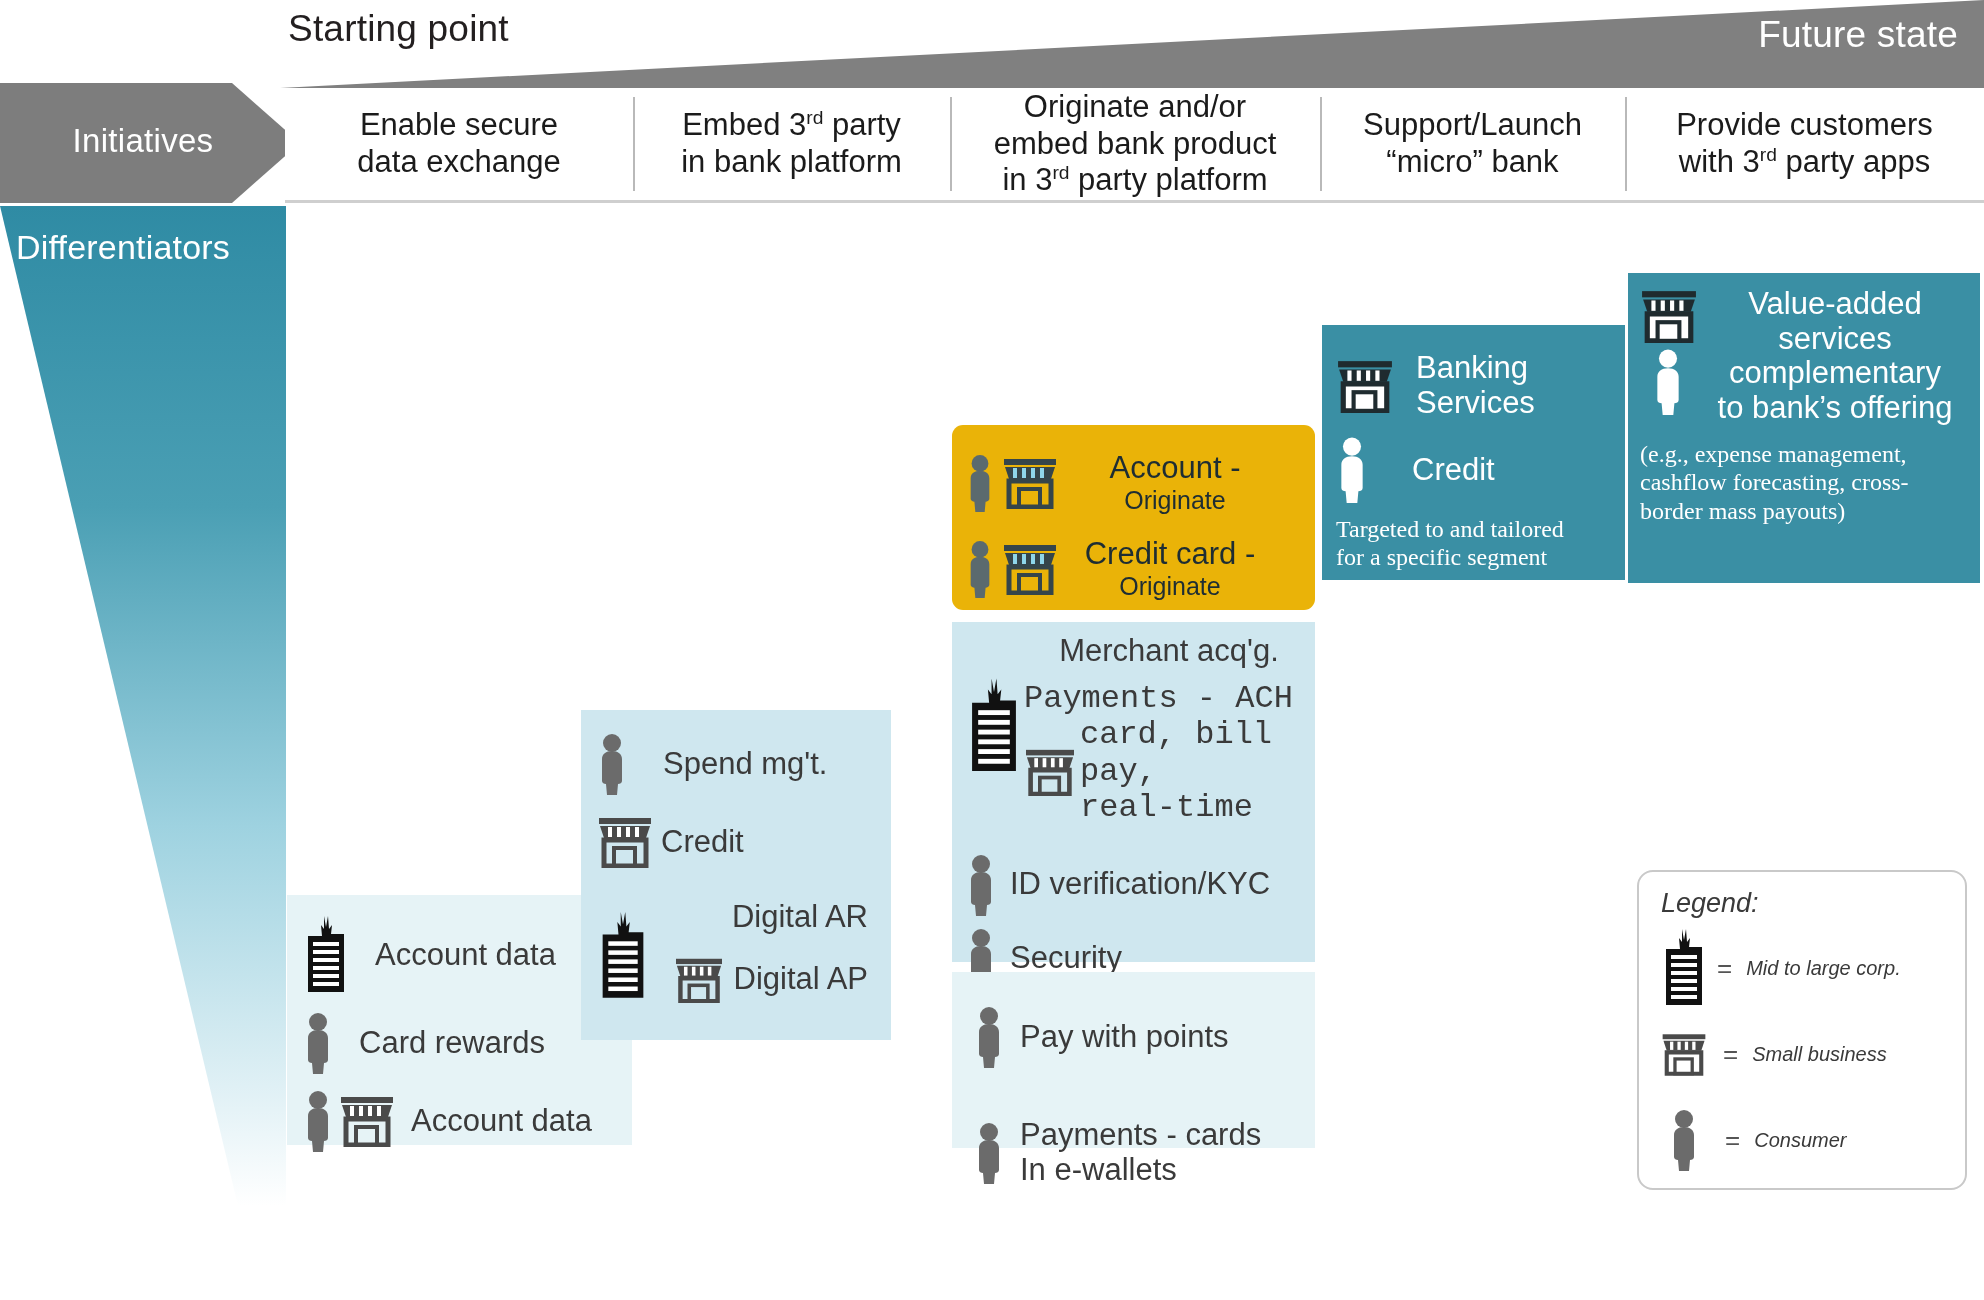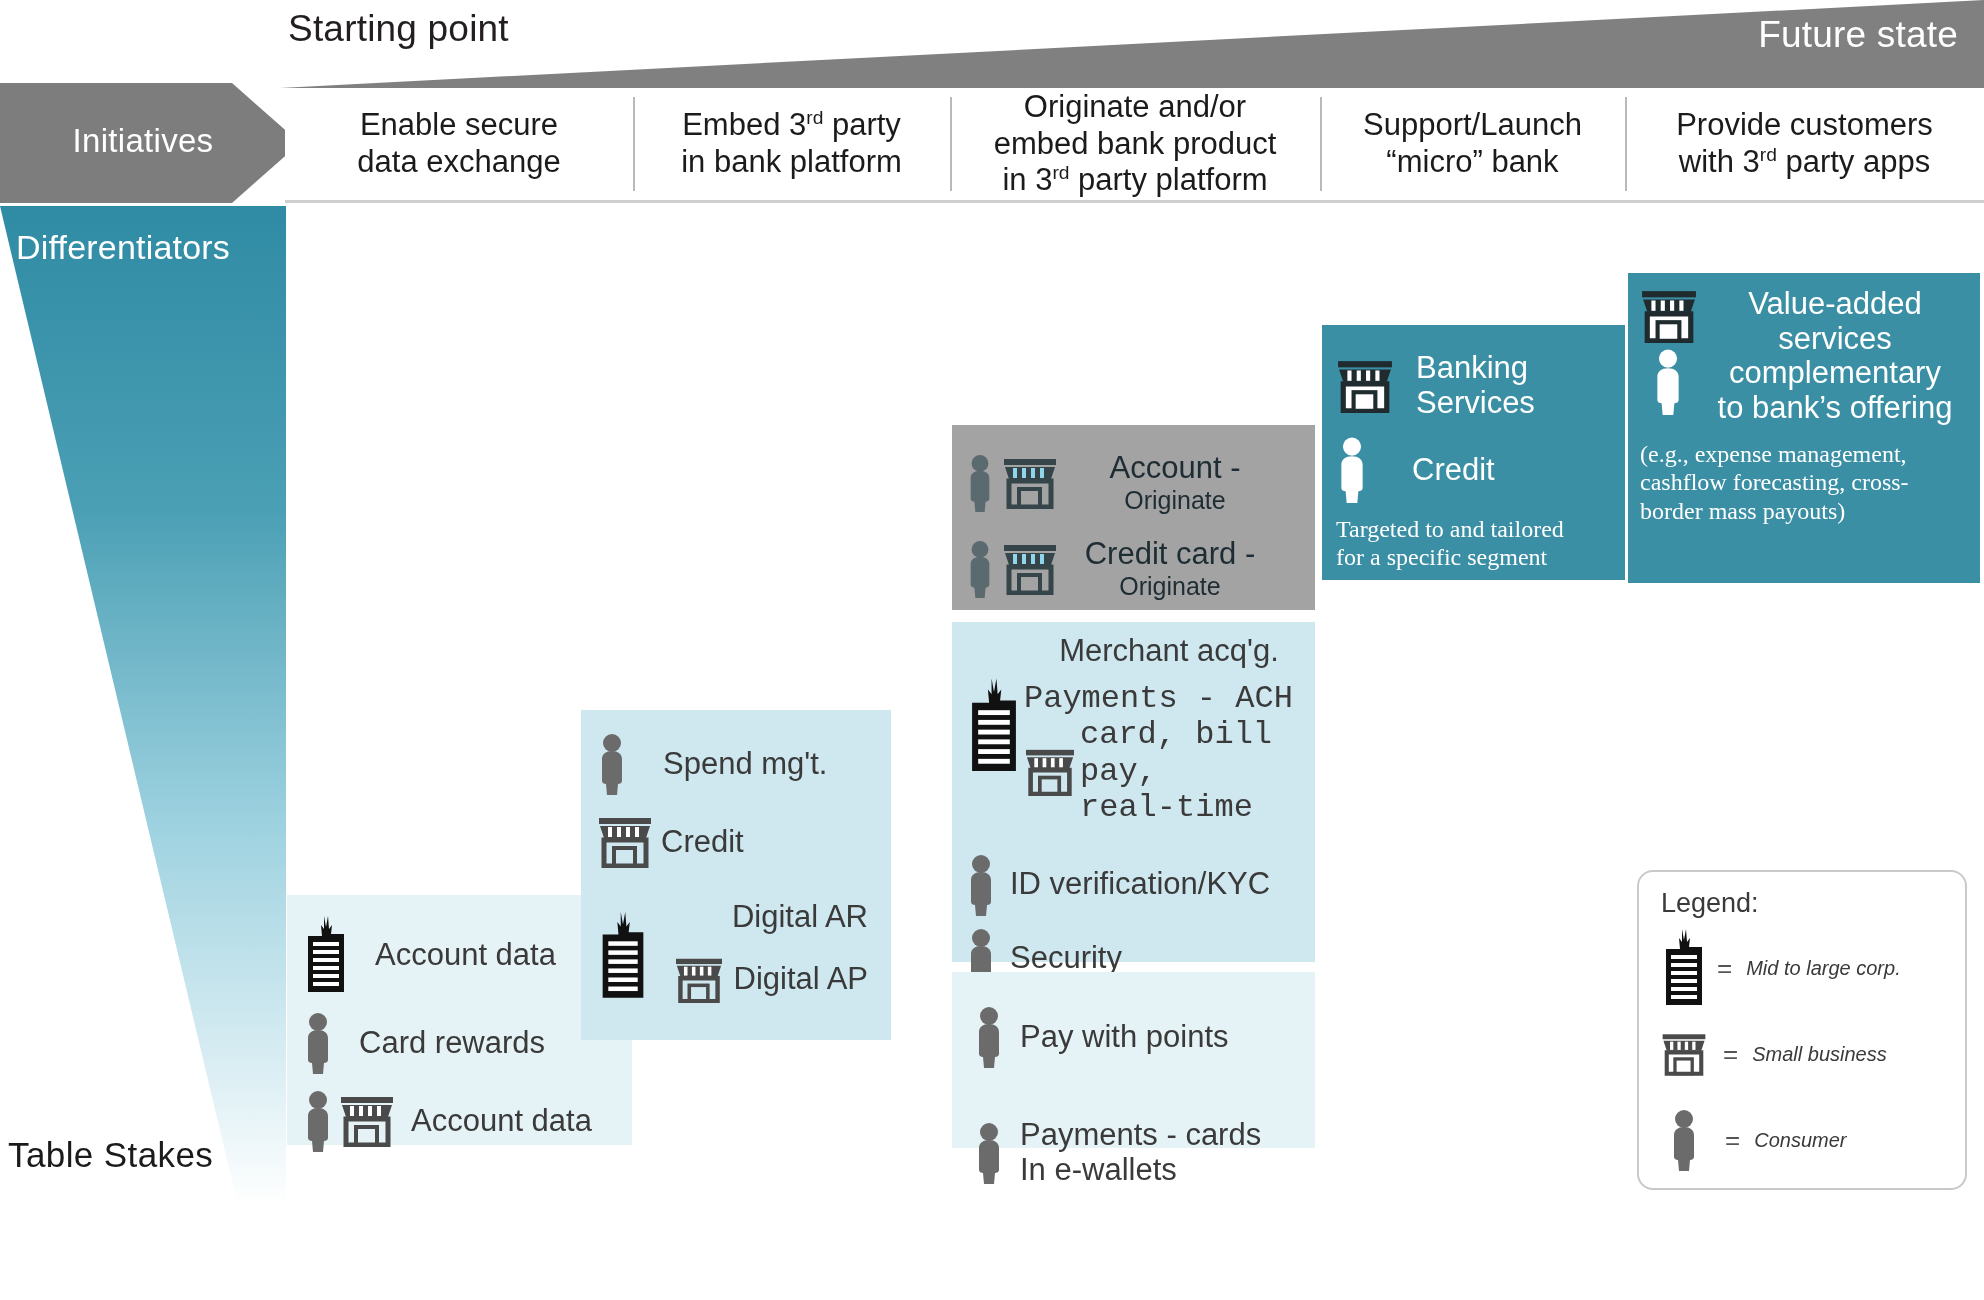"Account -" .teal-mid { background: #a3a3a3 -> #eab308; border-radius: none -> 11px }
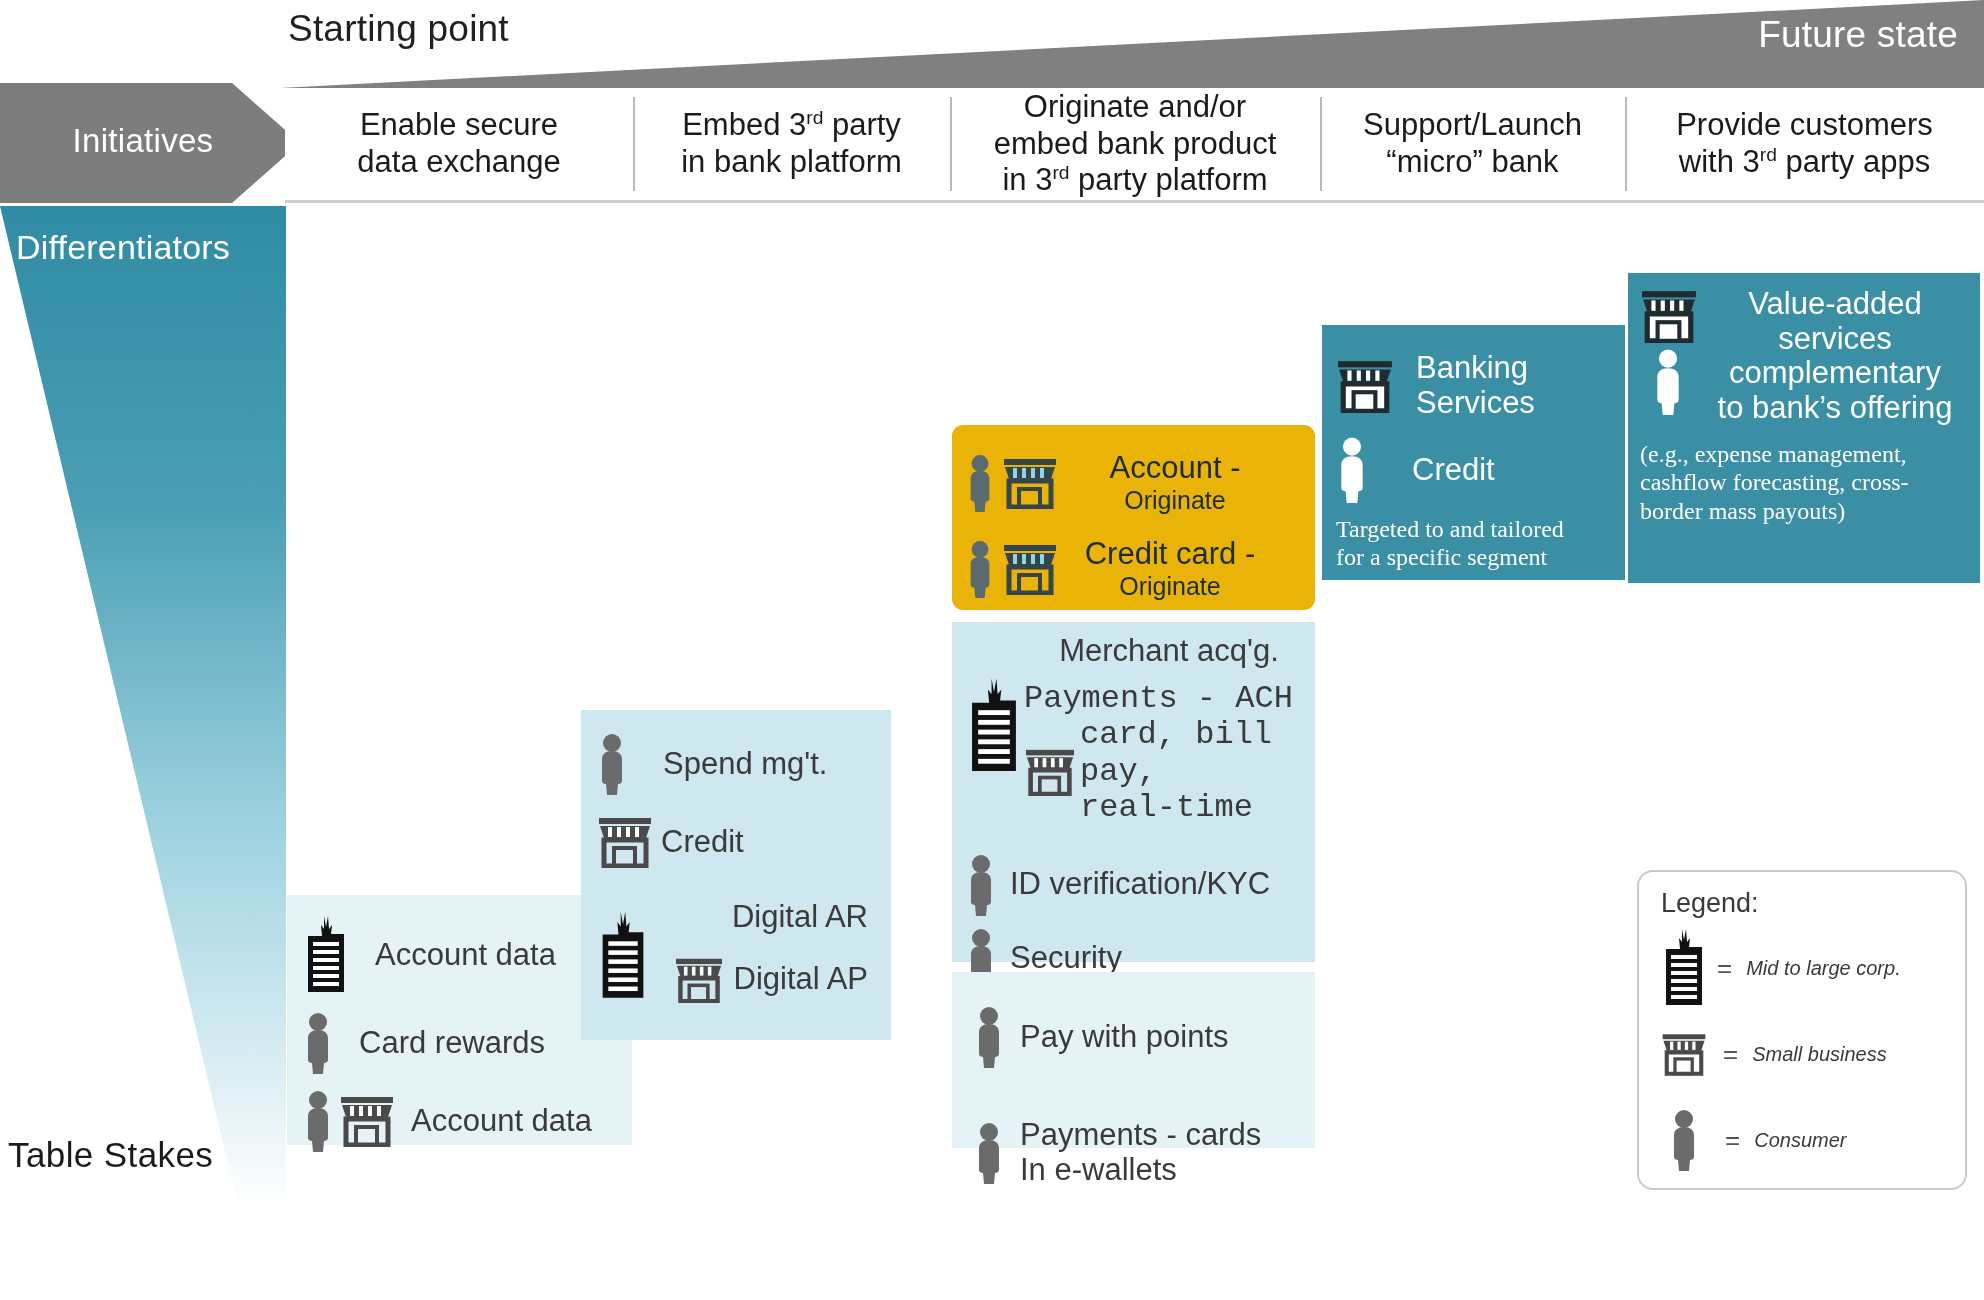"Legend:" #legend-title { font-style: none -> italic }
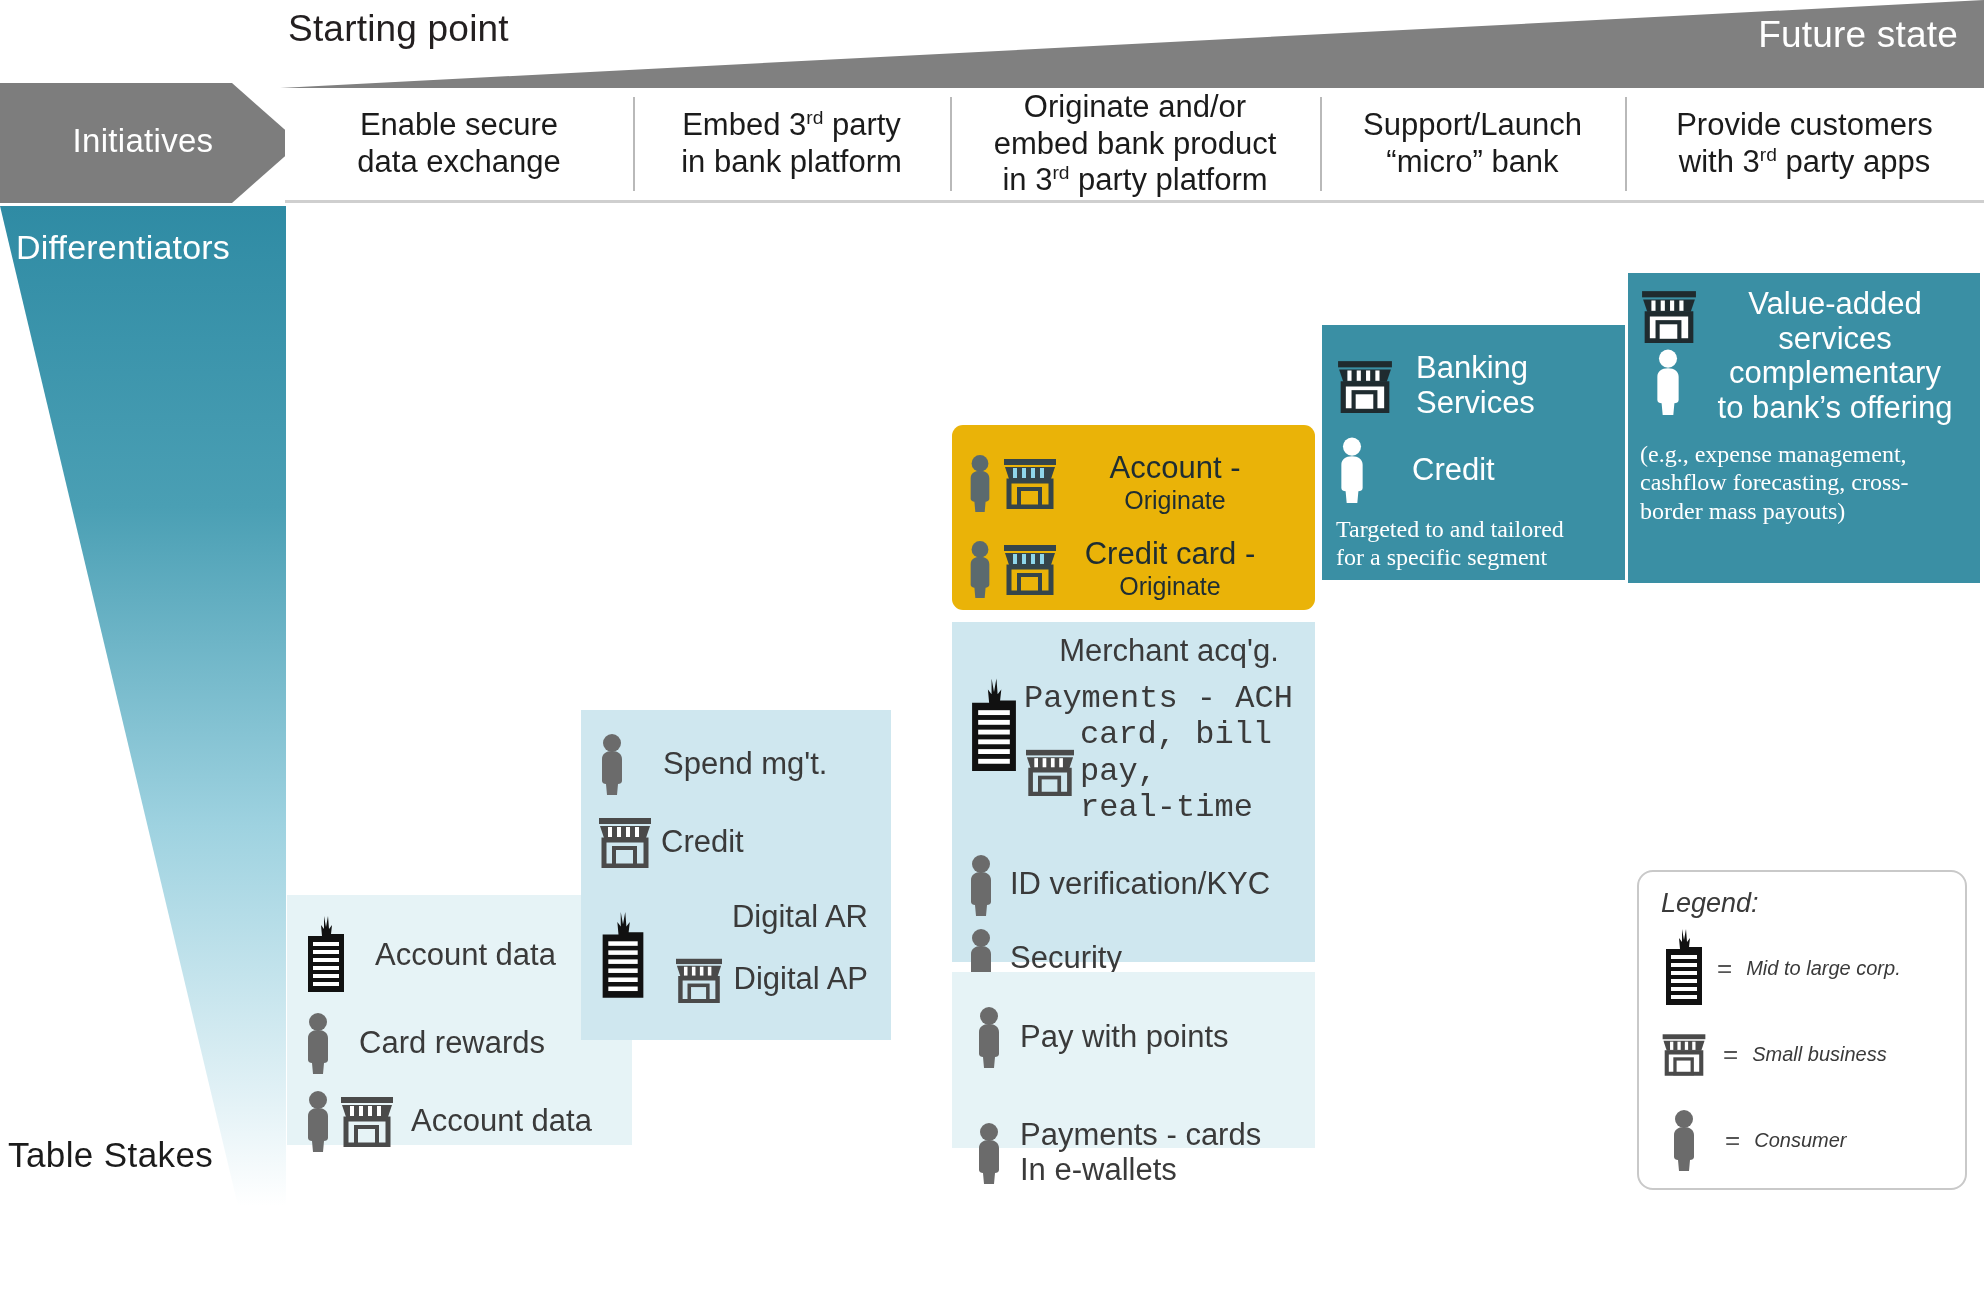"Table Stakes" div { html: <div>Table Stakes</div> -> none }
